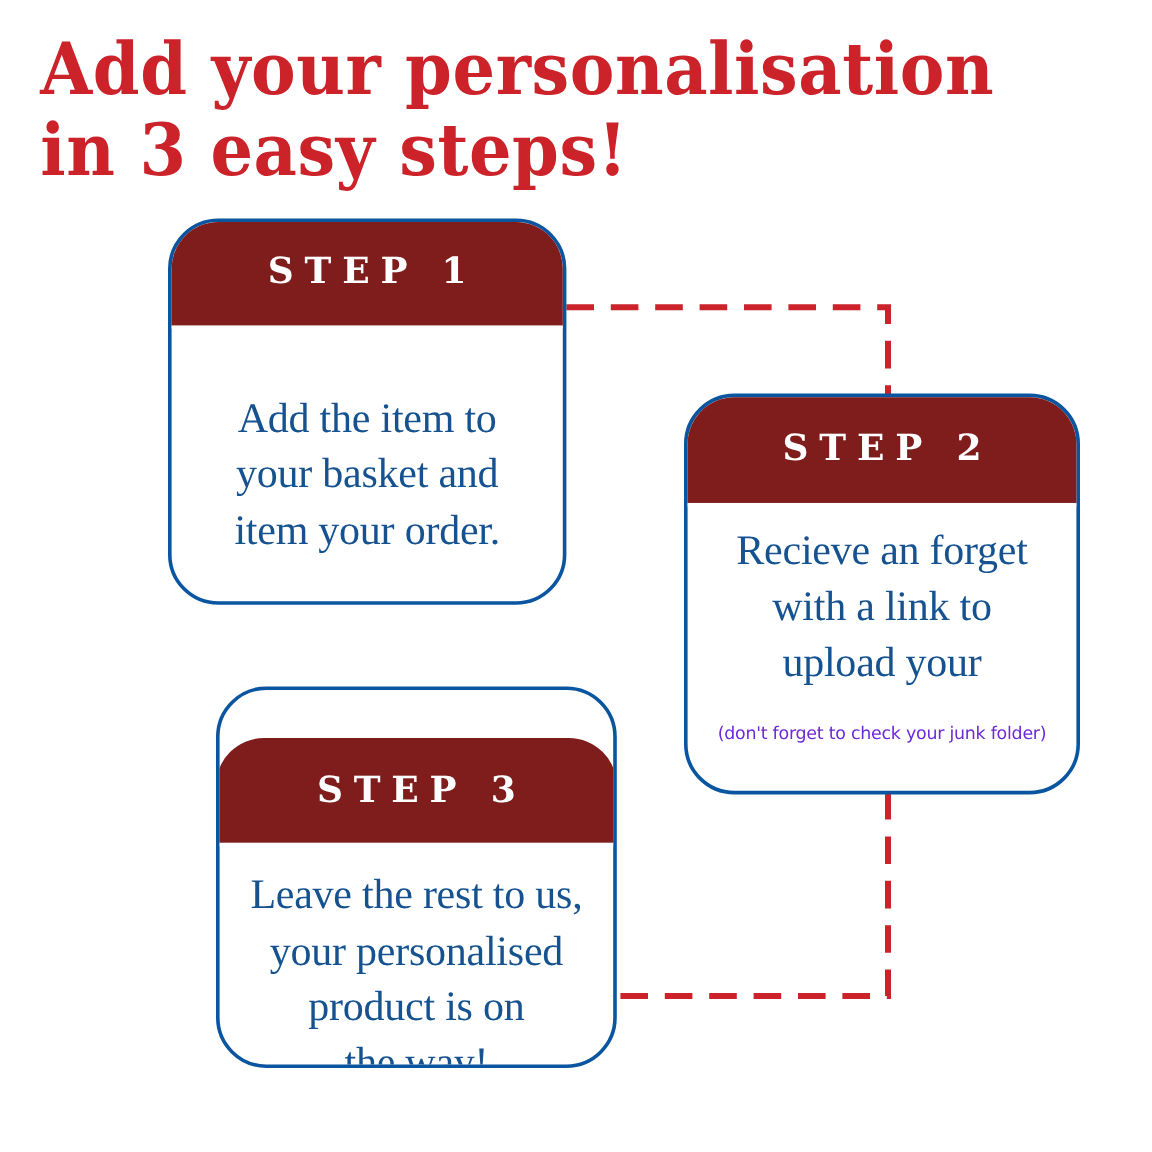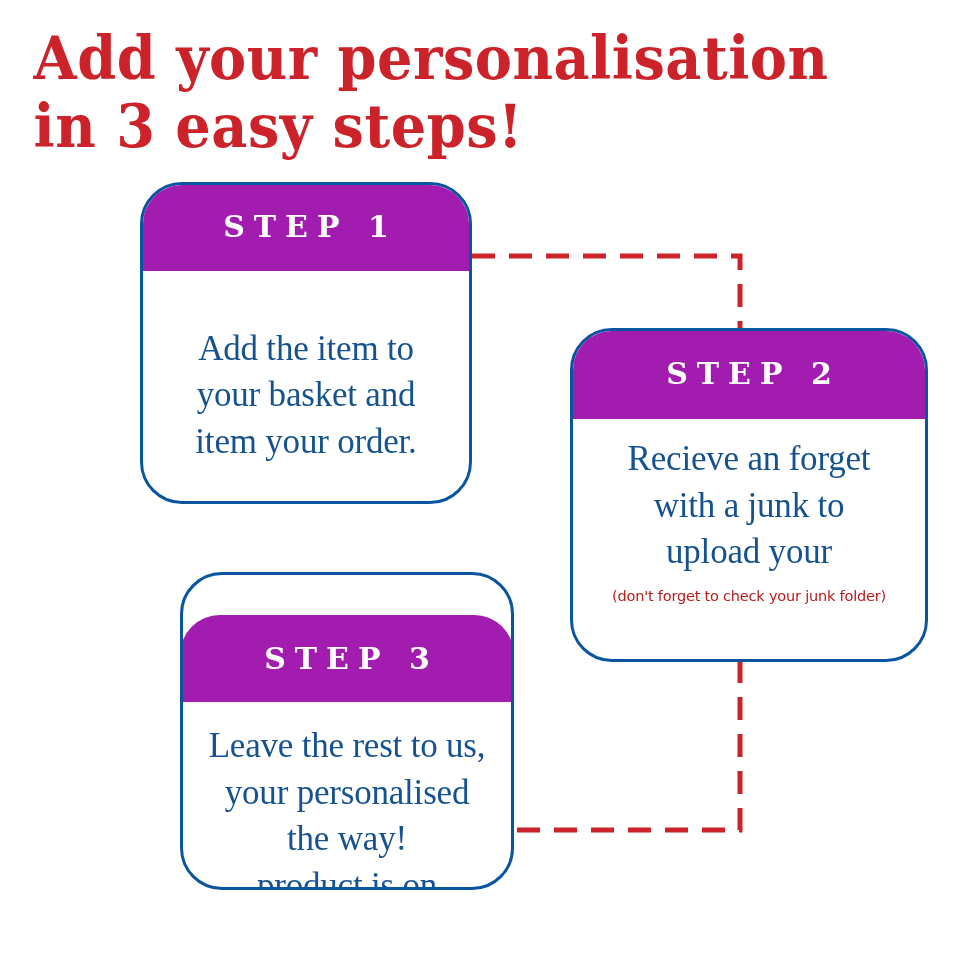"STEP 1" .step-header { background: #a21caf -> #7f1d1d }
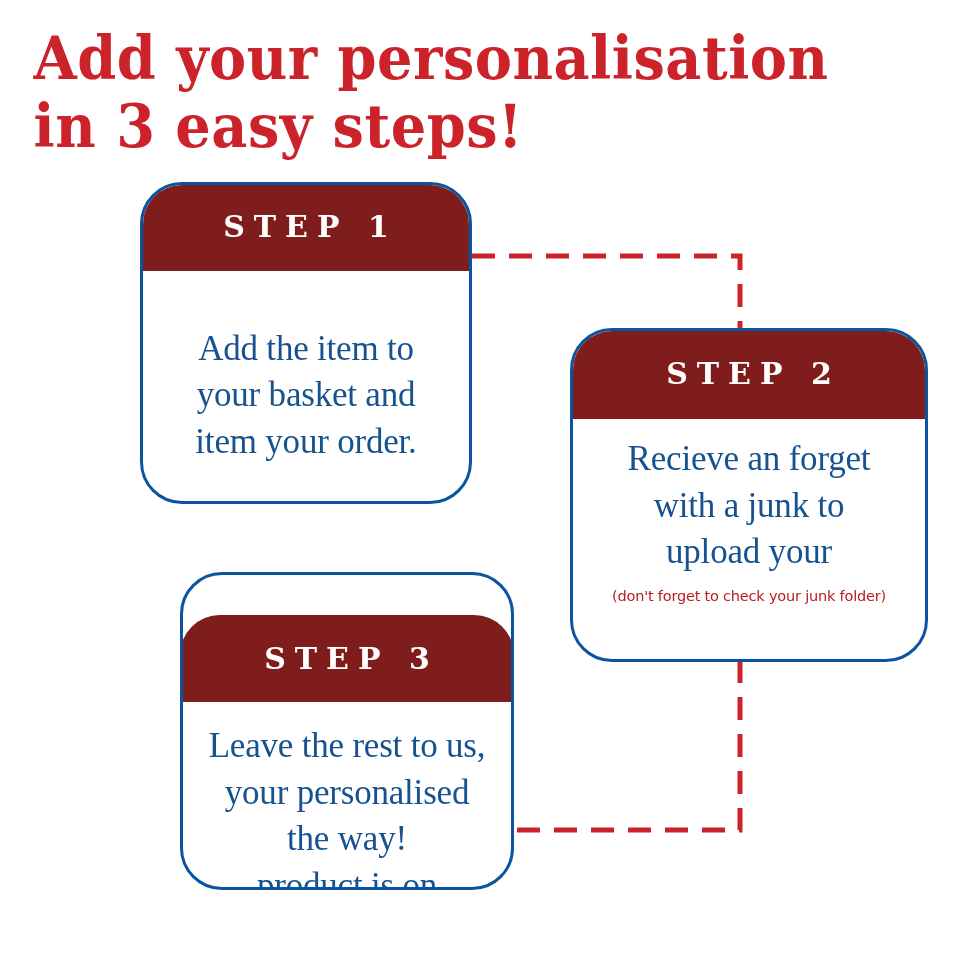"STEP 2" #card-step-2 { width: 358px -> 330px }
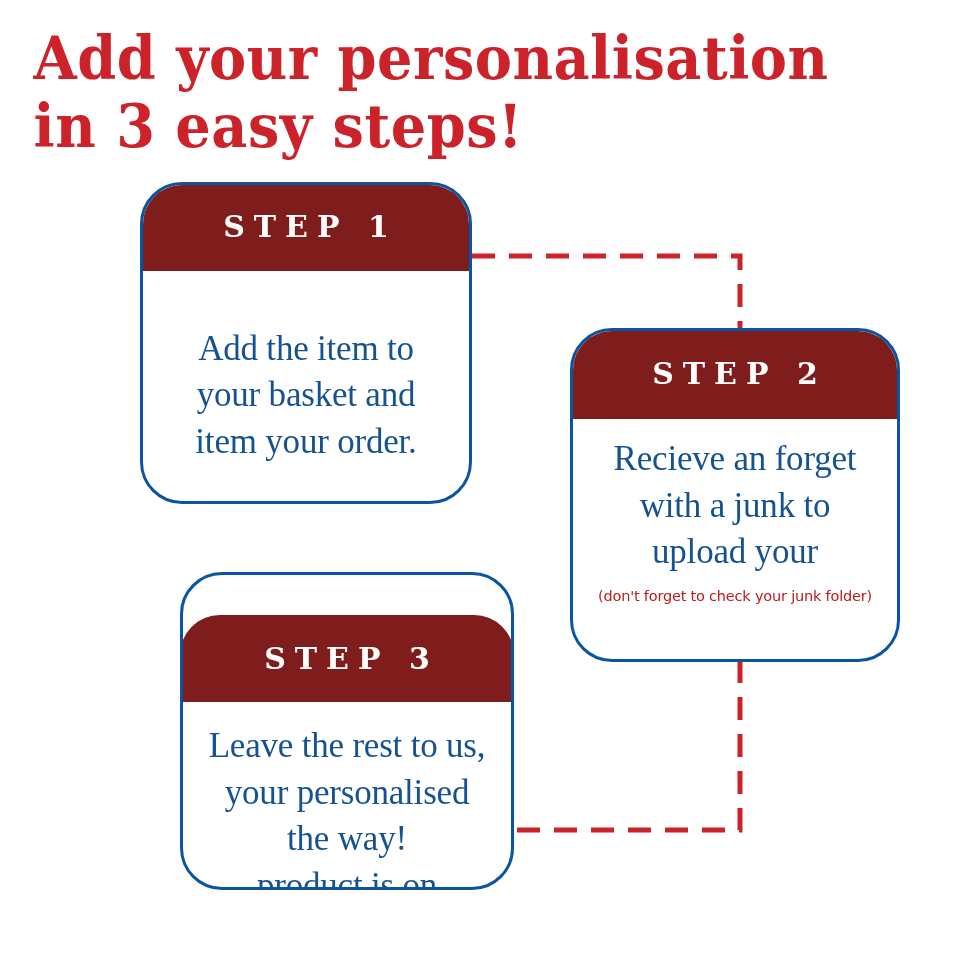"with a junk to" div { text: junk -> link }
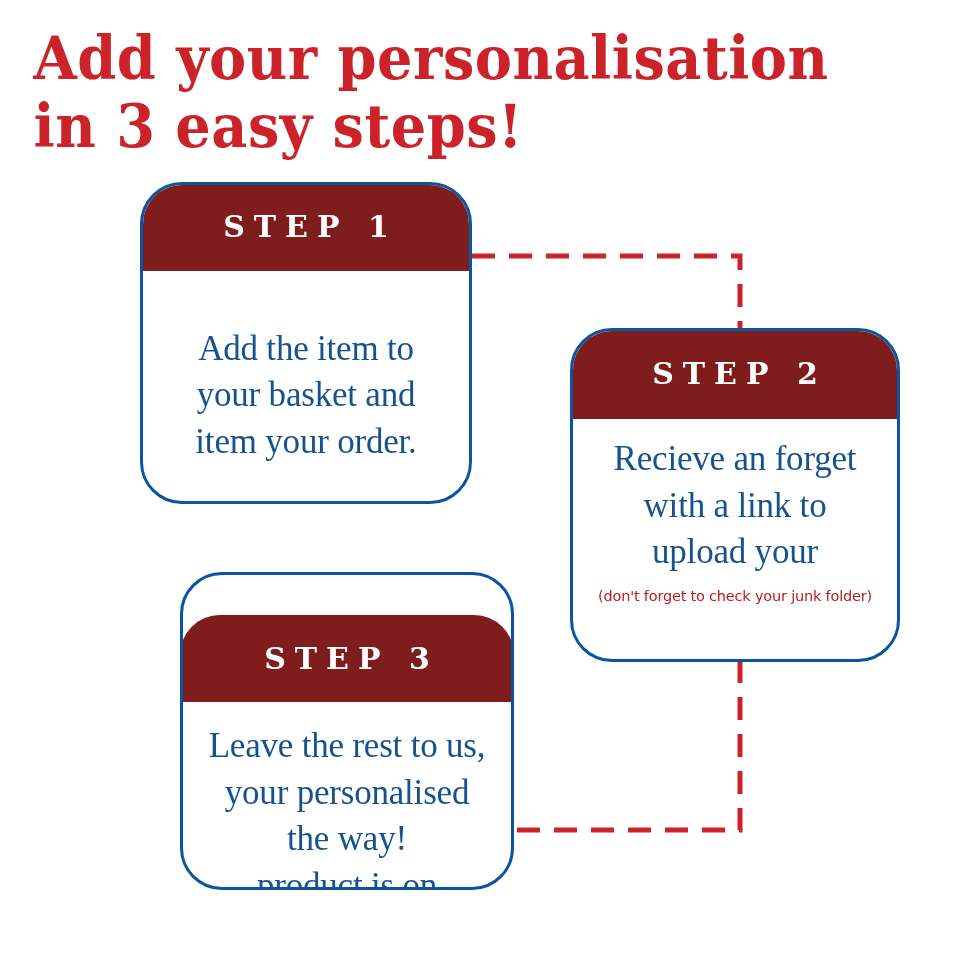"(don't forget to check your" .step-note { color: #b91c1c -> #6d28d9; margin-top: 12px -> 28px }
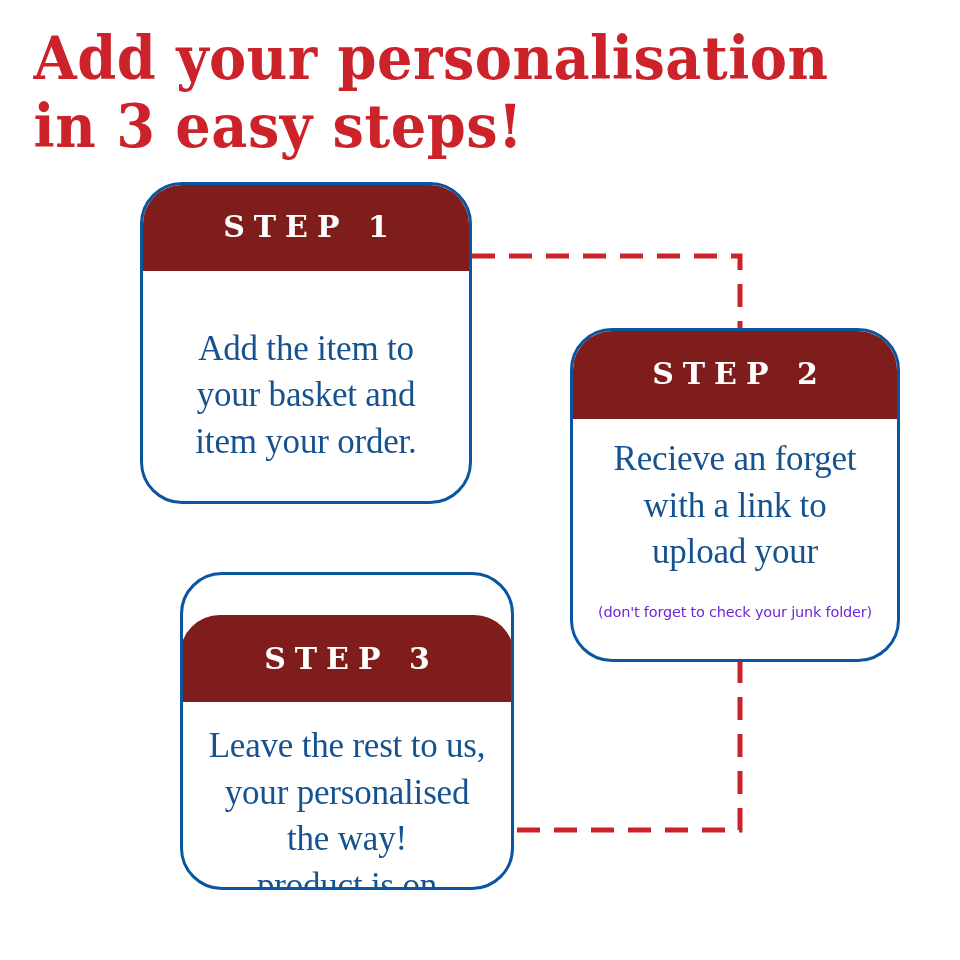"the way!" div { order: before "product is on" -> after "product is on" }
